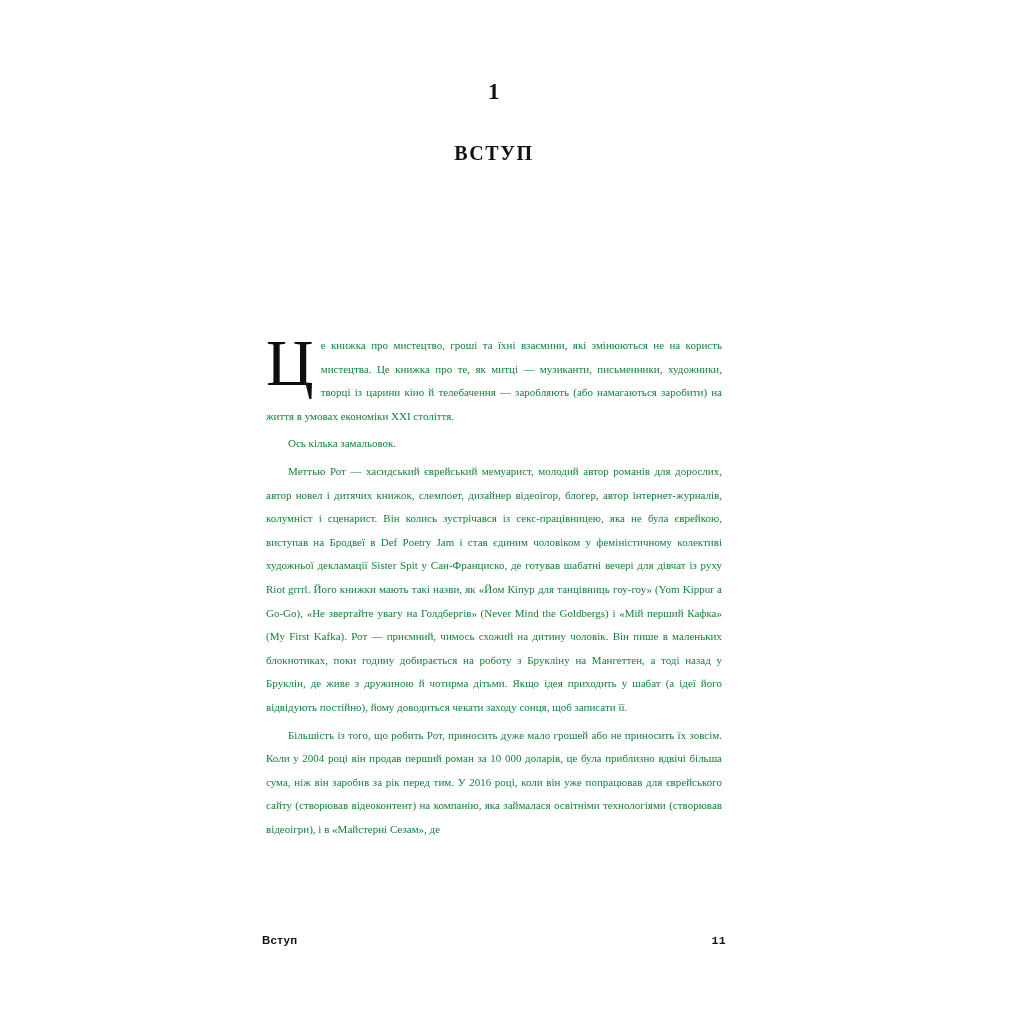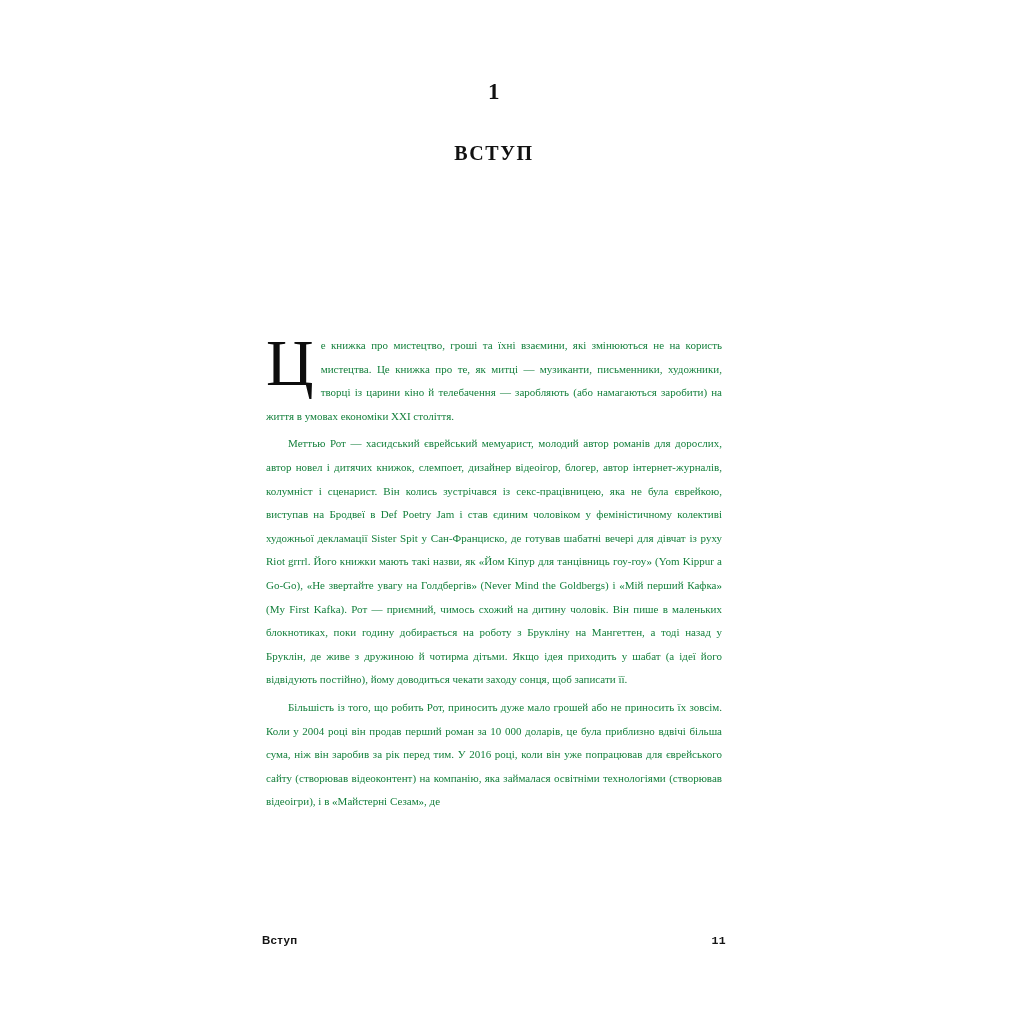"Ось кілька замальовок." p.body-par { html: none -> <p>Ось кілька замальовок.</p> }
